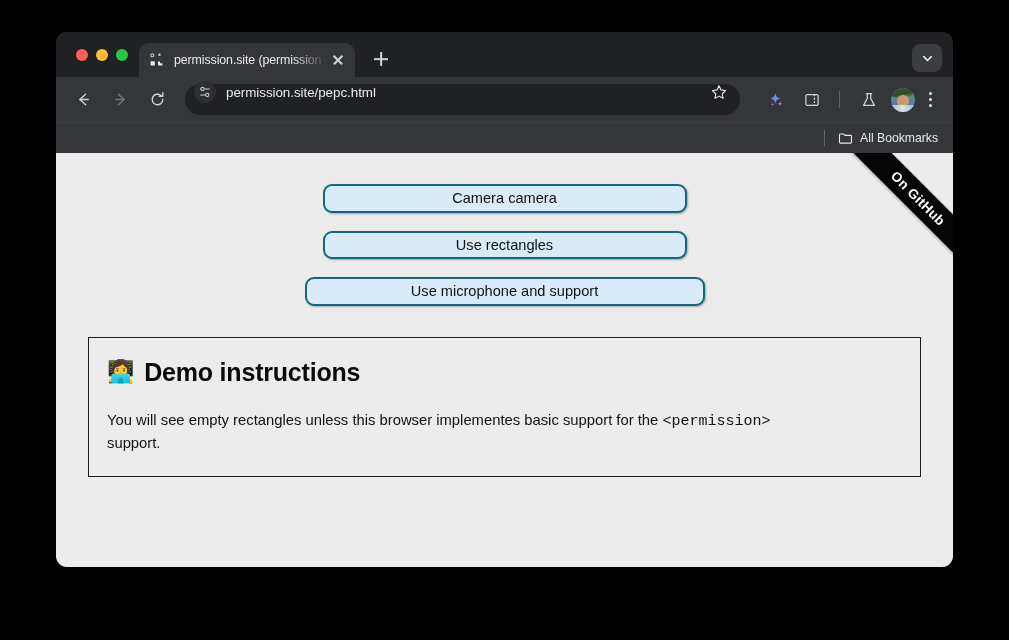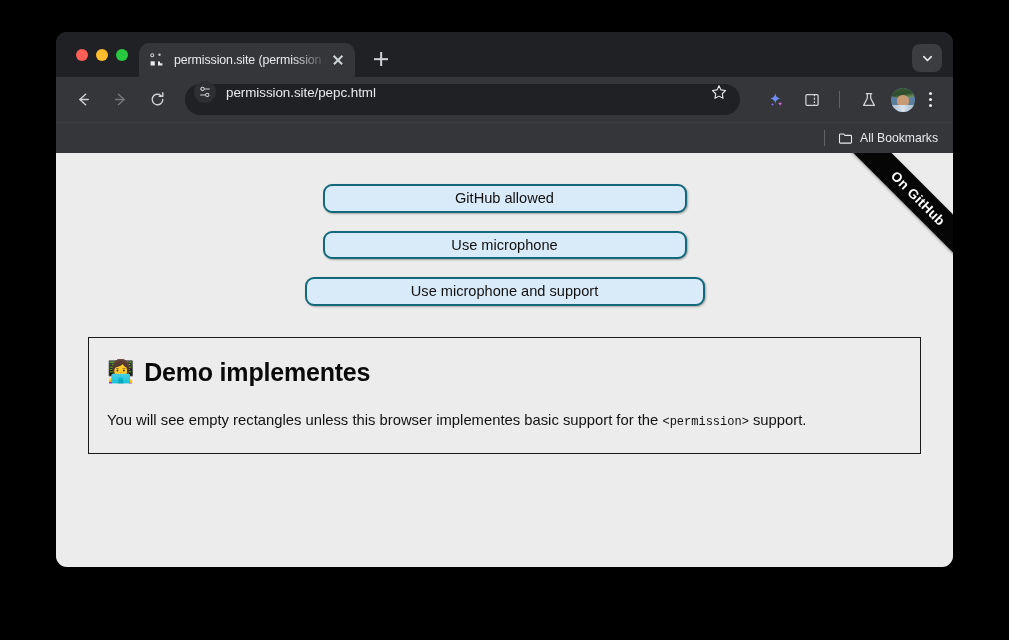"GitHub allowed" div.perm-el { text: GitHub allowed -> Camera camera }
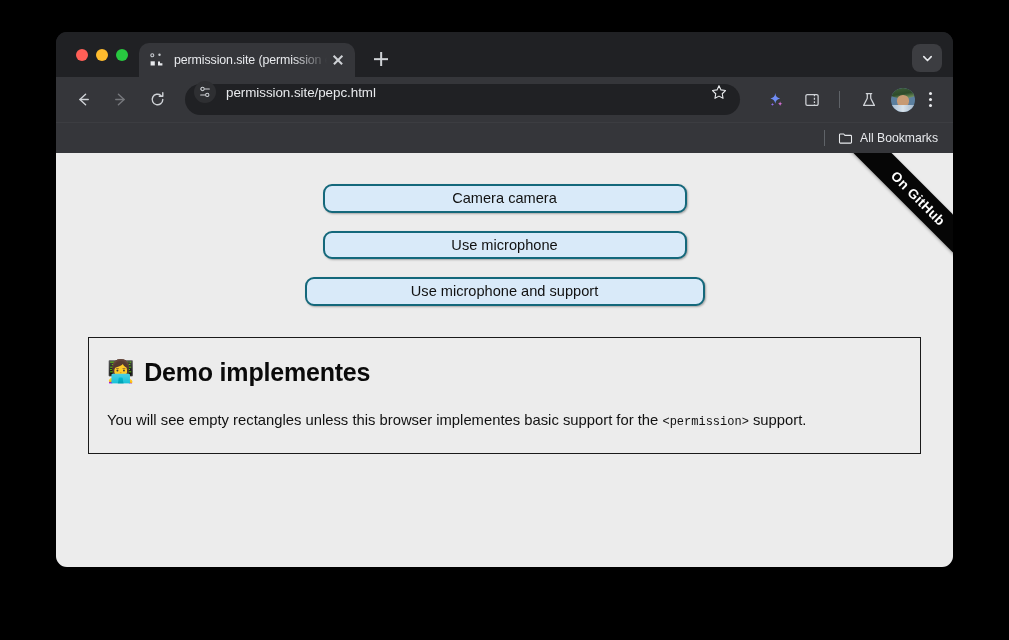"Use microphone" div.perm-el { text: microphone -> rectangles }
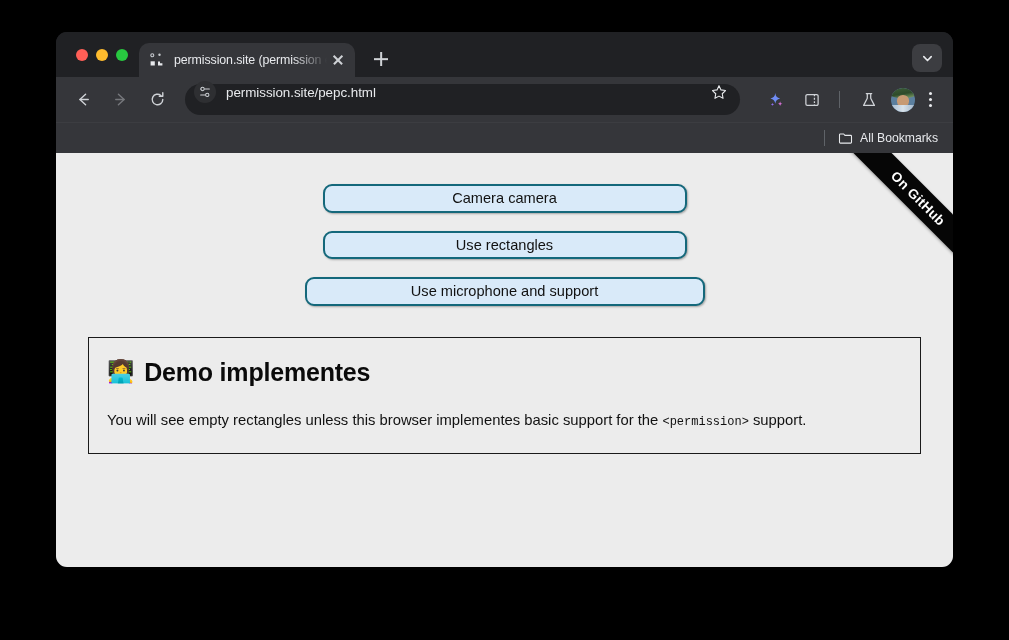"Demo implementes" span { text: implementes -> instructions }
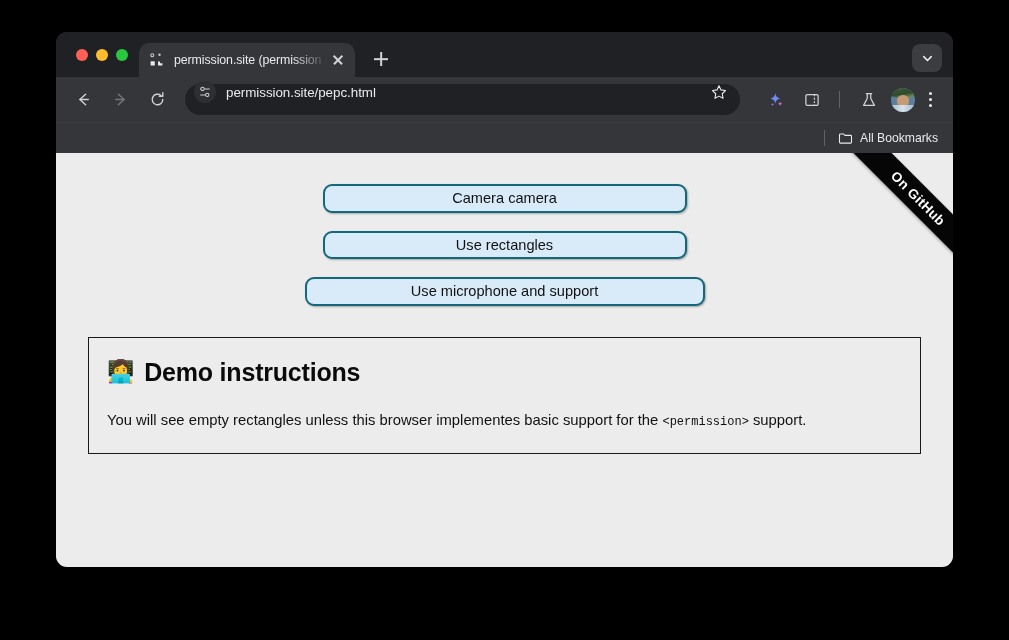"<permission>" .mono-tag { font-size: 12px -> 15px }
